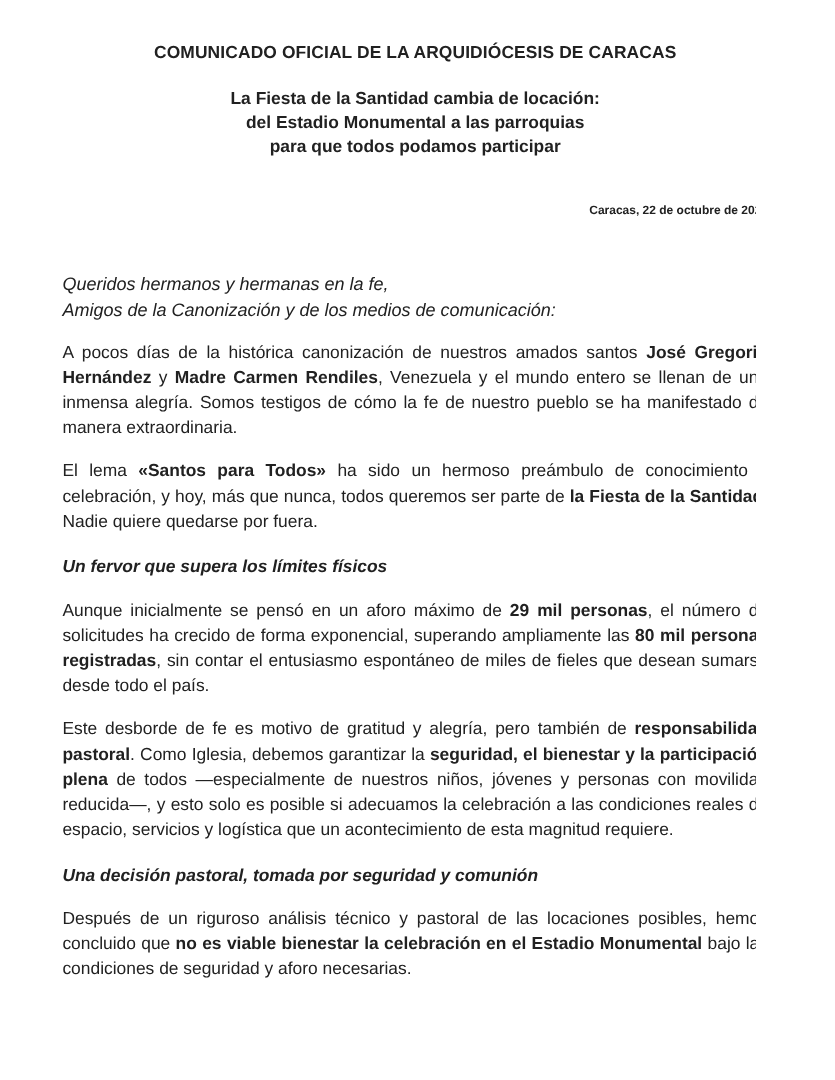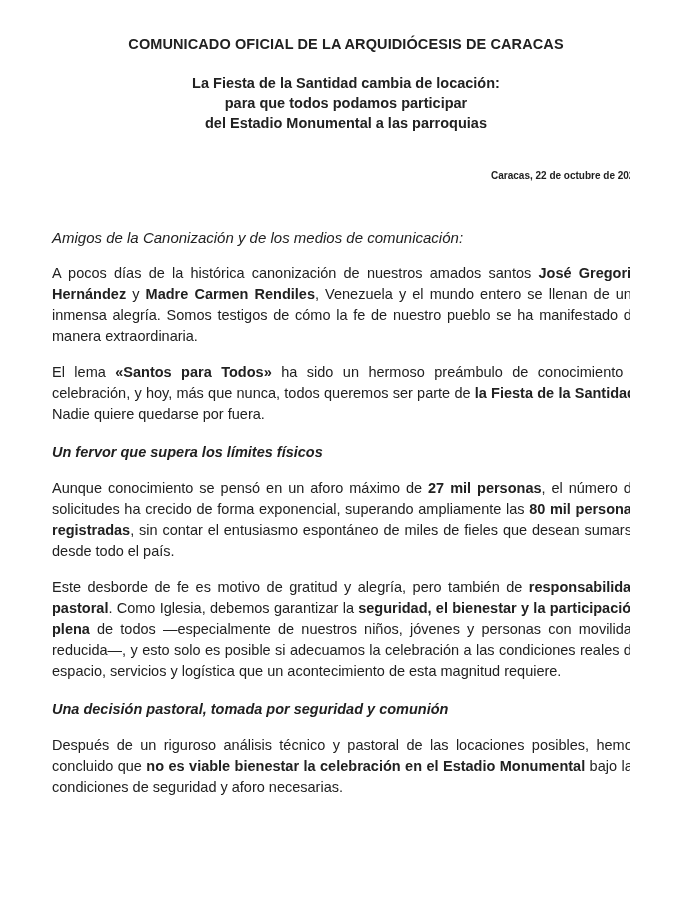"para que todos podamos participar" div { order: before "del Estadio Monumental a las" -> after "del Estadio Monumental a las" }
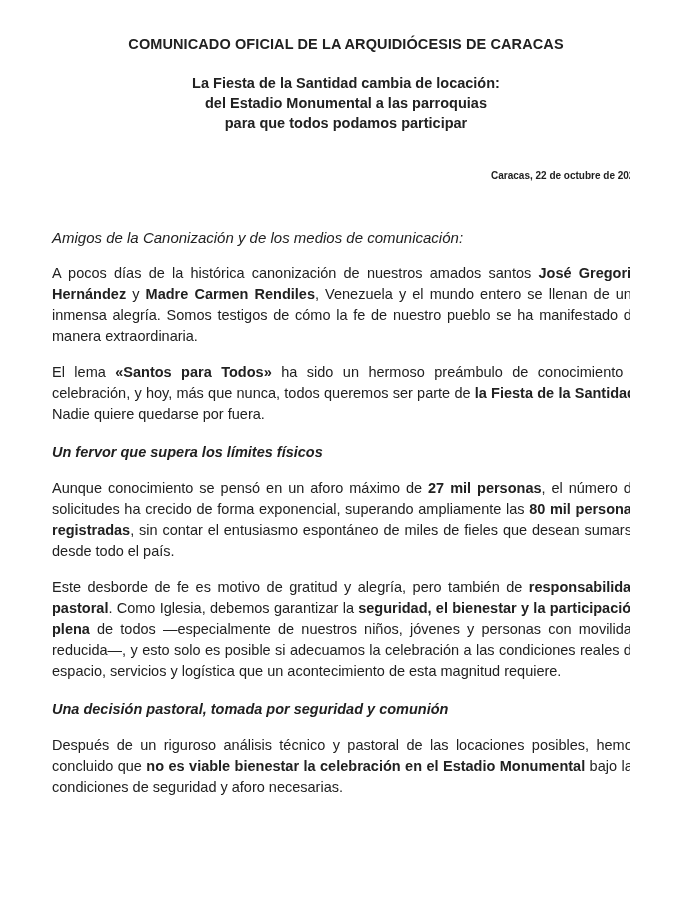"Queridos hermanos y hermanas en" div { html: none -> <div>Queridos hermanos y hermanas en la fe,</div> }
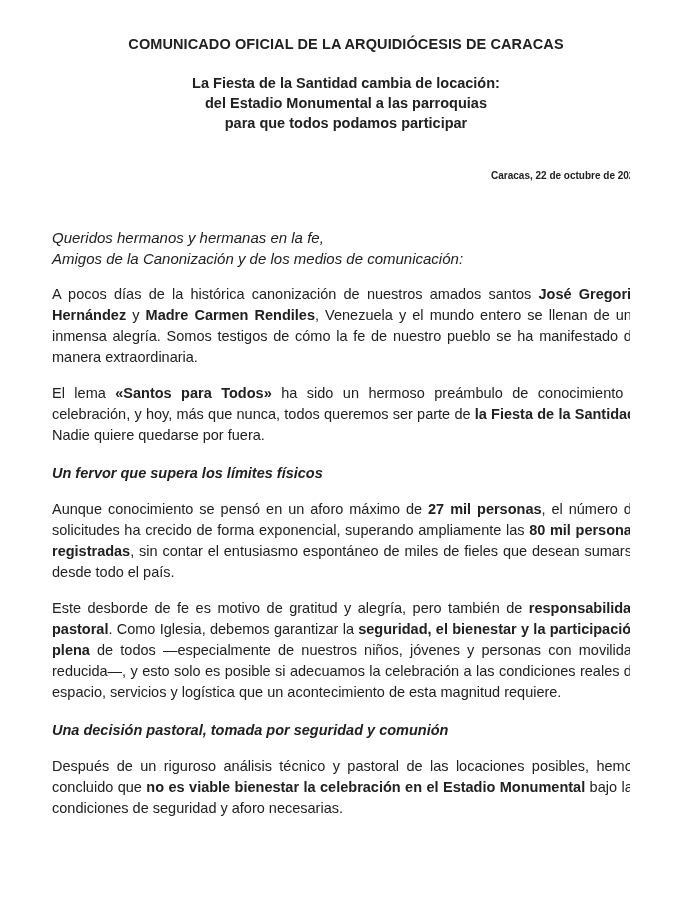"Aunque conocimiento se pensó en" span { text: conocimiento -> inicialmente }
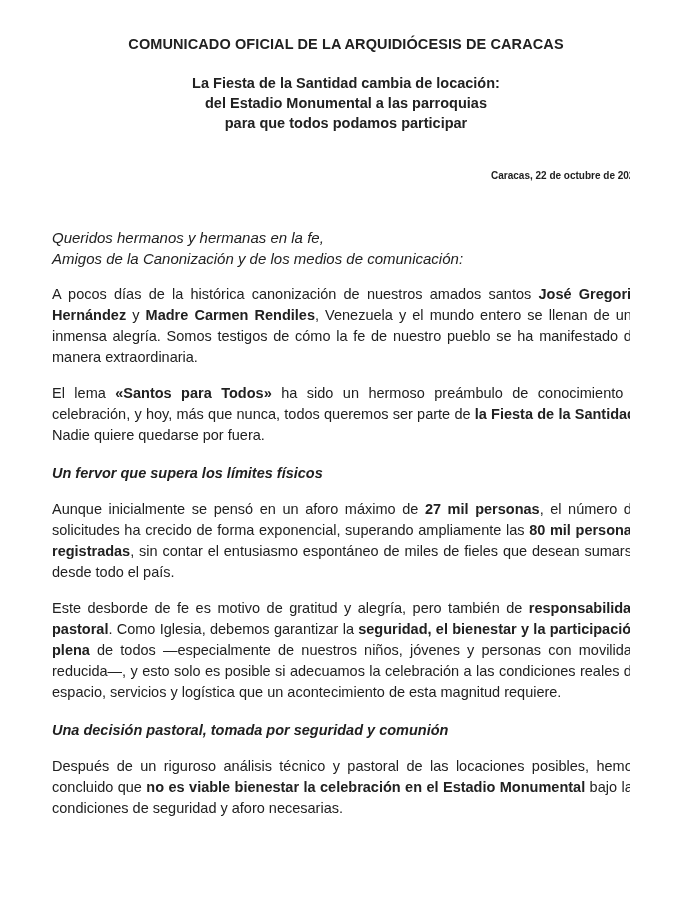"27 mil personas" b { text: 27 -> 29 }
